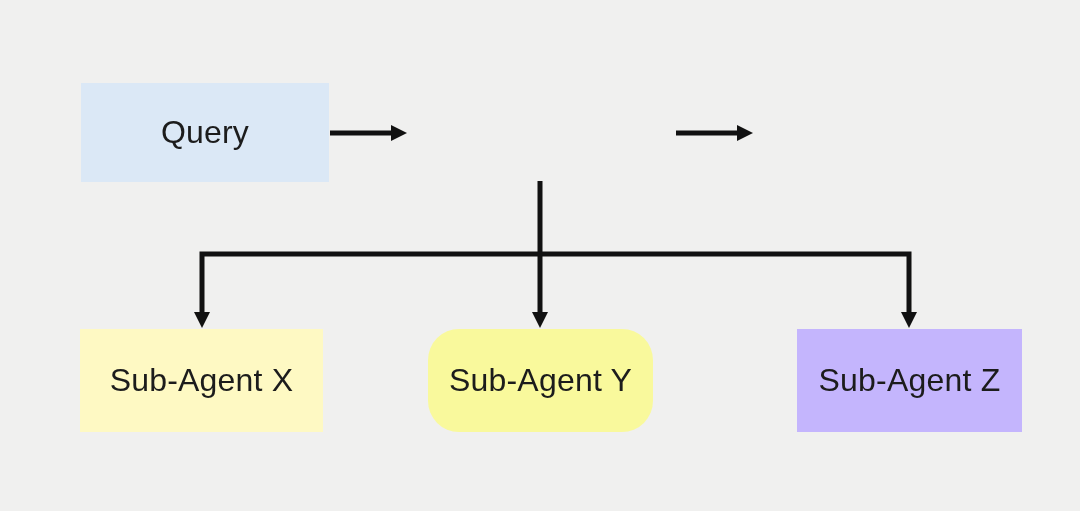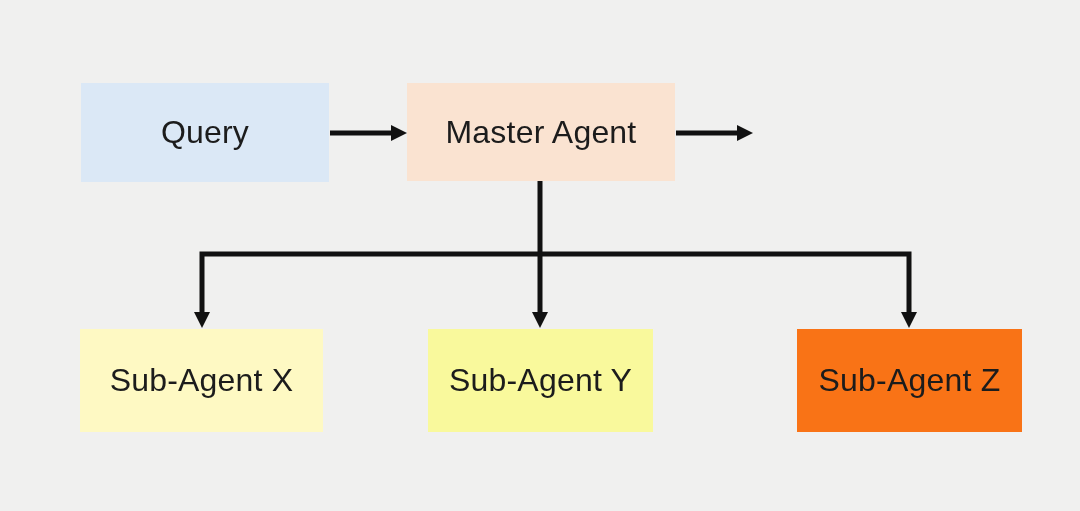"Master Agent" div.node { html: <div> <span>Master Agent</span> </div> -> none }
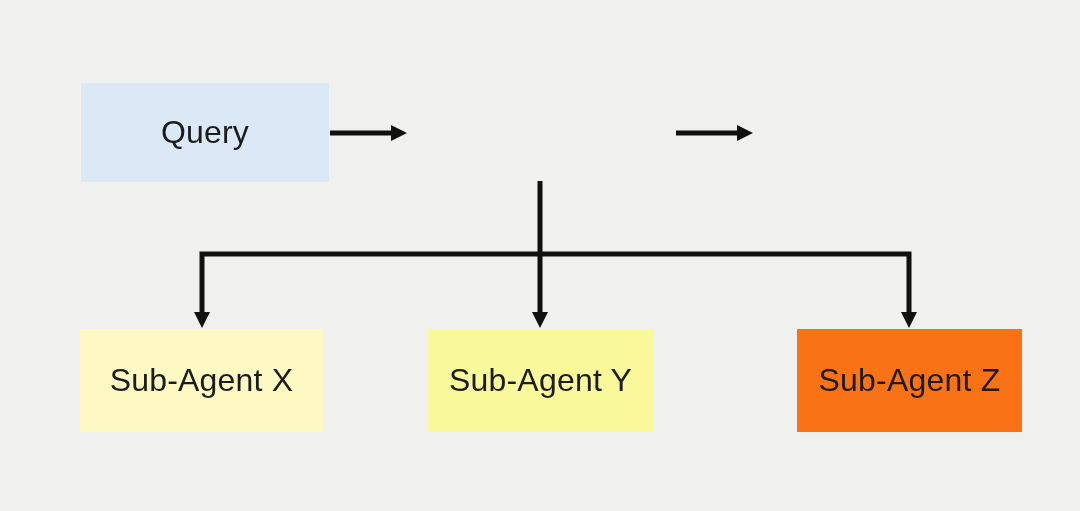"Sub-Agent Y" .node.sub-y { border-radius: none -> 31px }
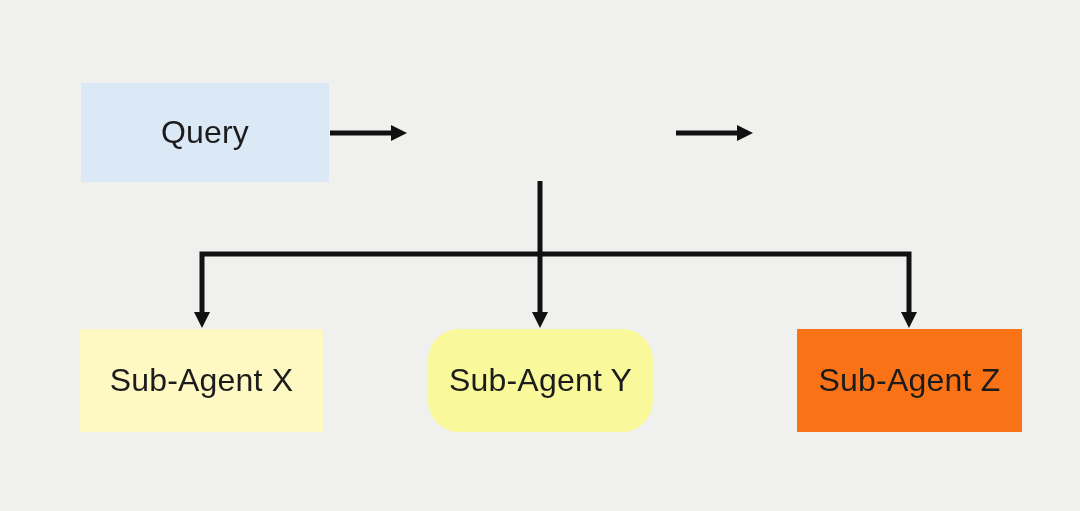"Sub-Agent Z" div.node { background-color: #f97316 -> #c4b5fd }
